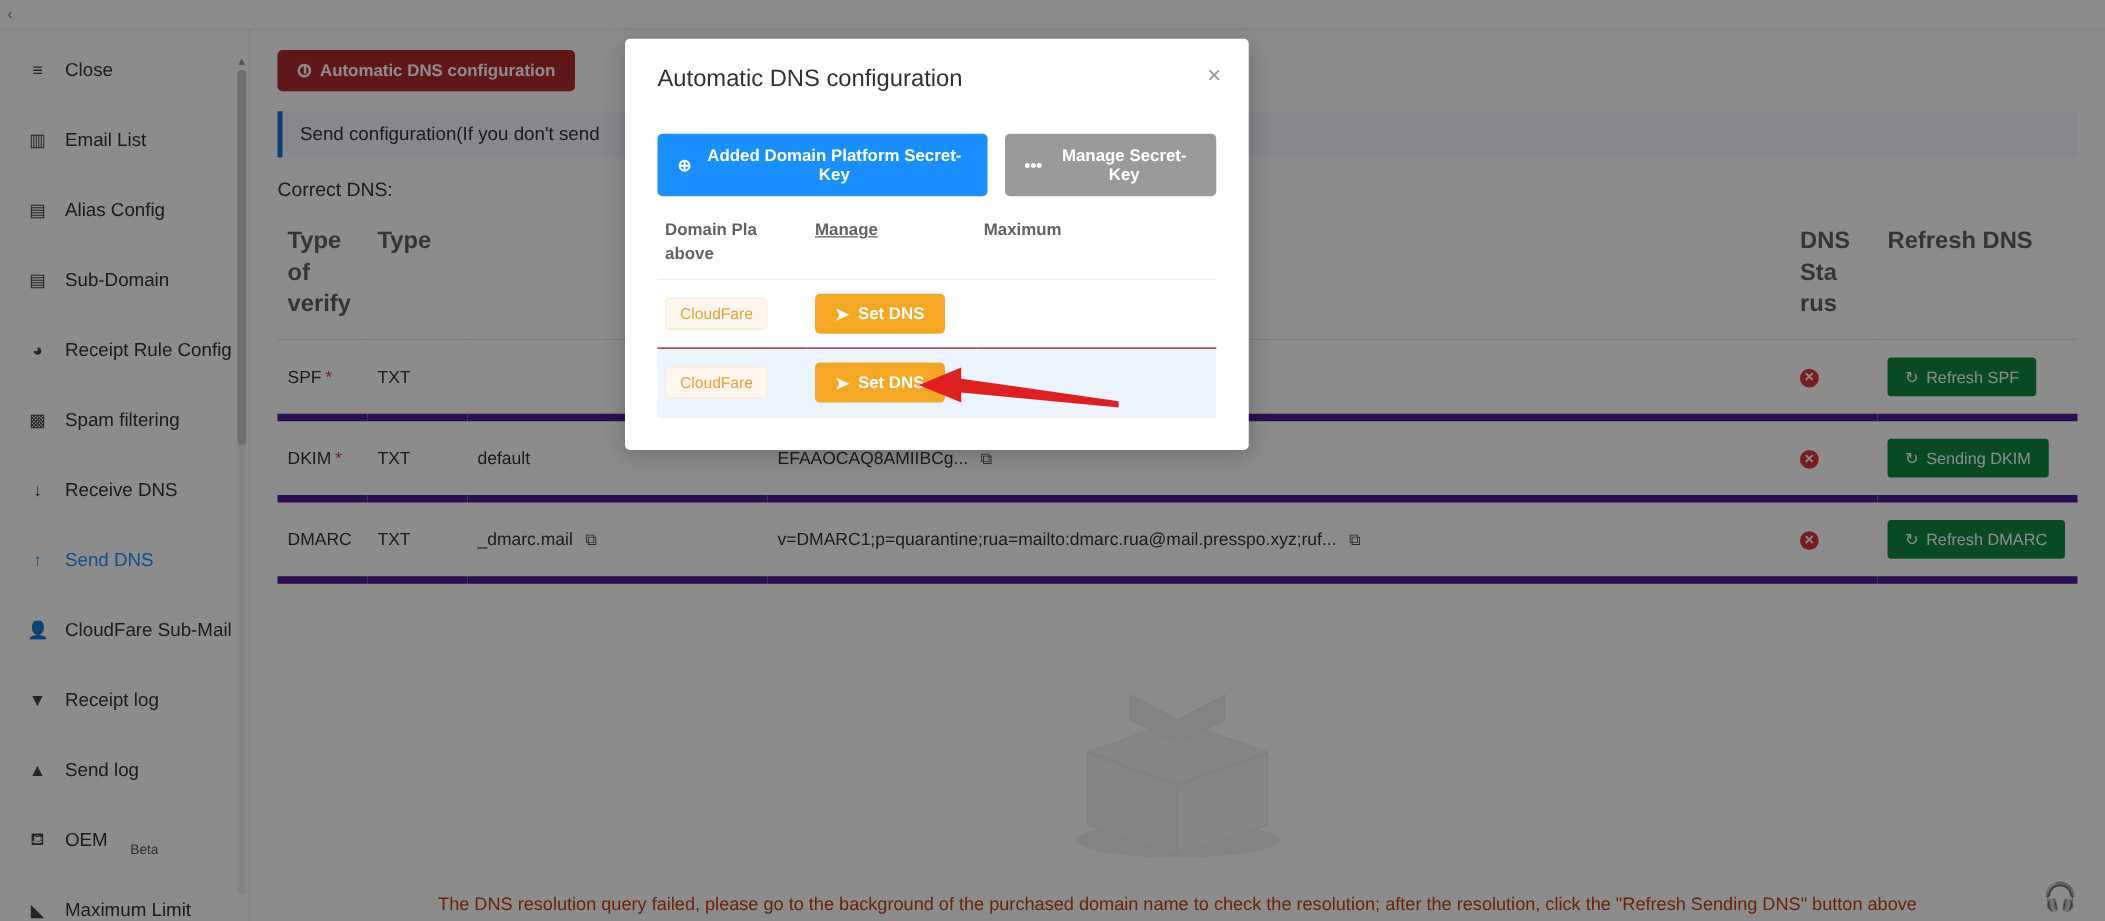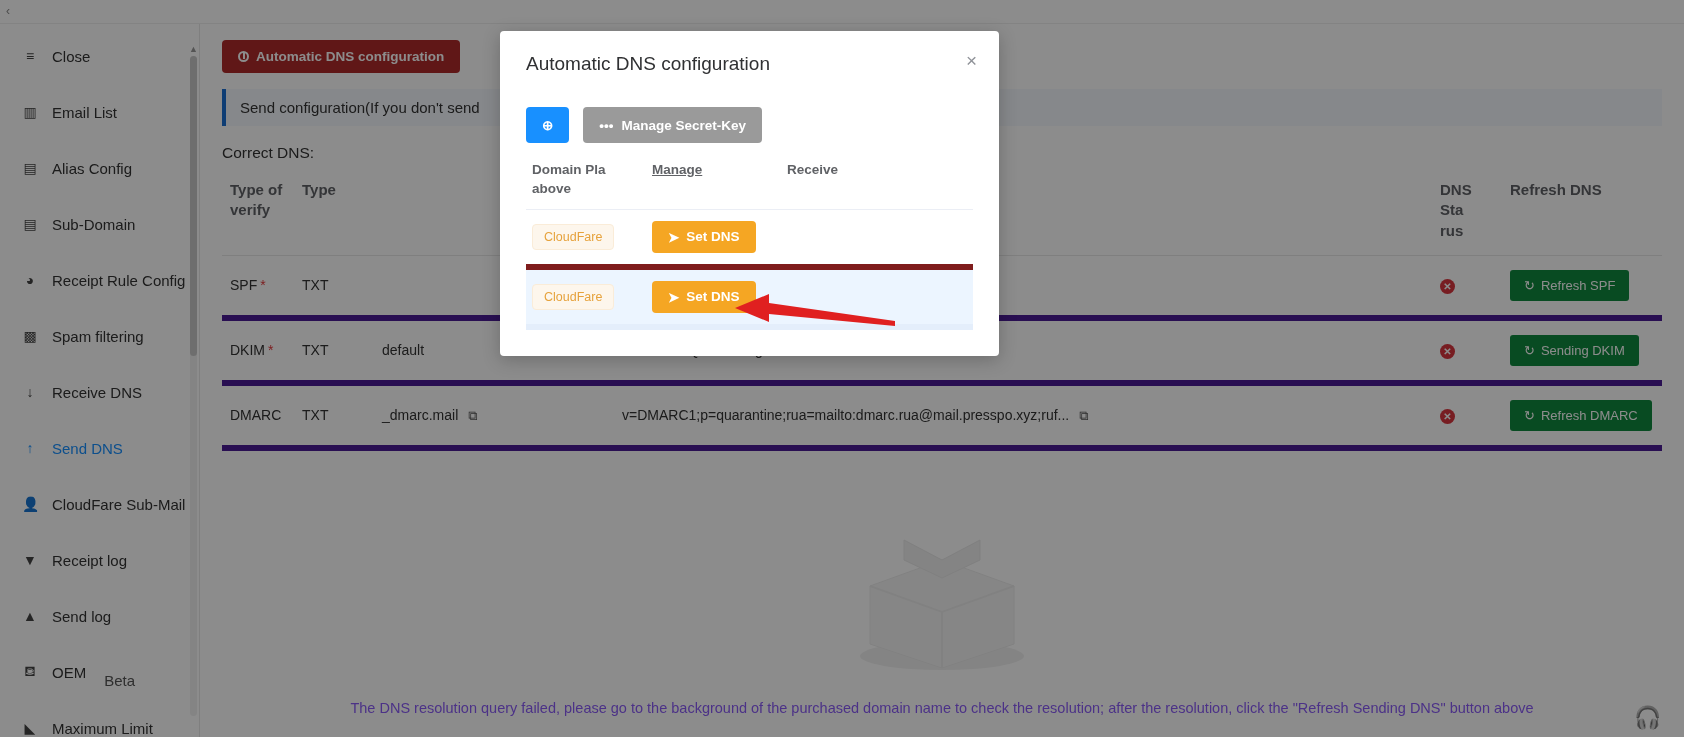"Added Domain Platform Secret-Key" span { html: none -> <span>Added Domain Platform Secret-Key</span> }
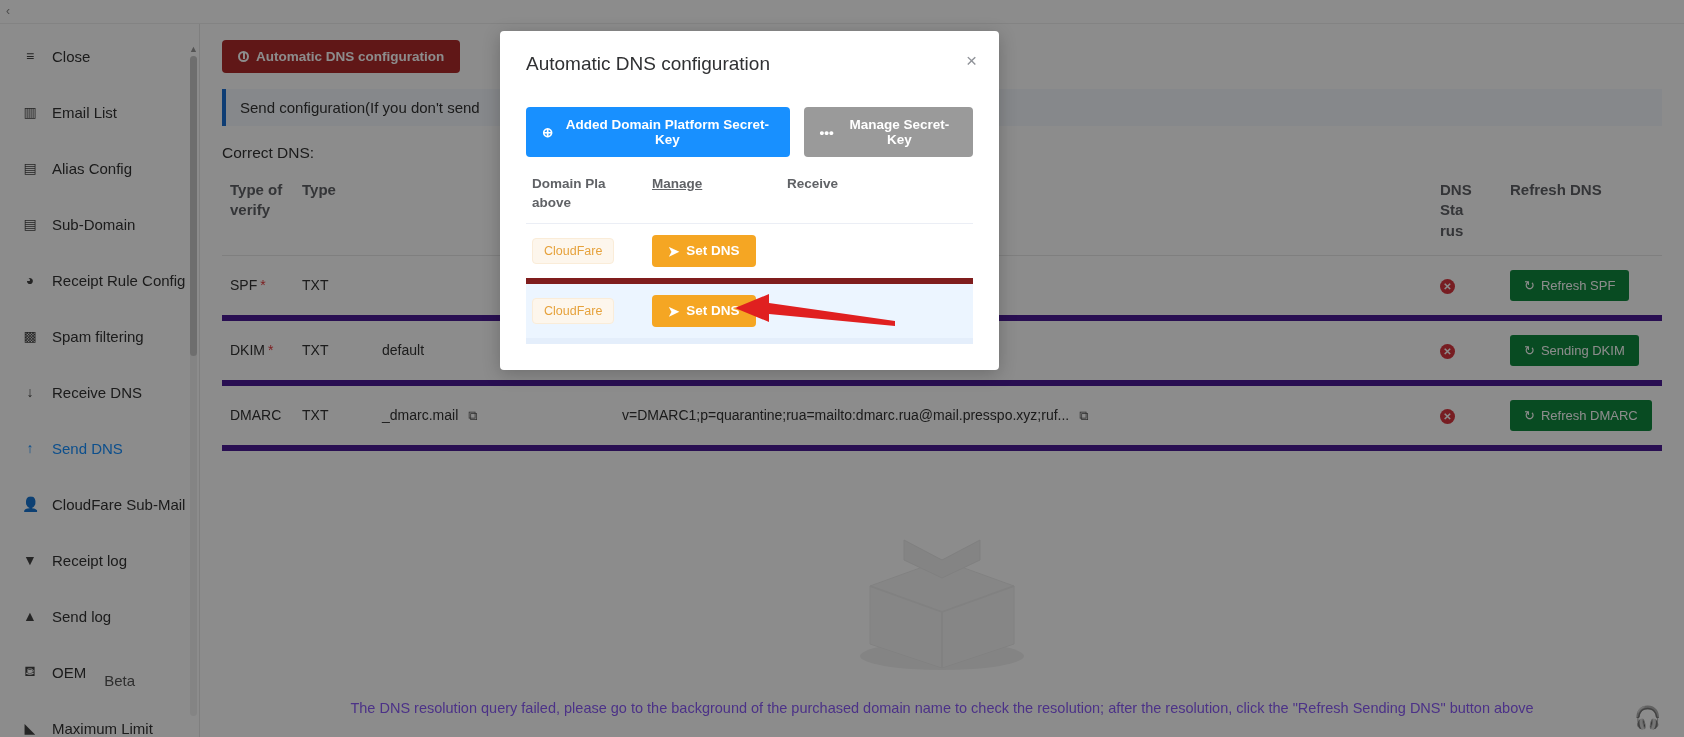"Type of" table.dns th { font-size: 15px -> 19px }
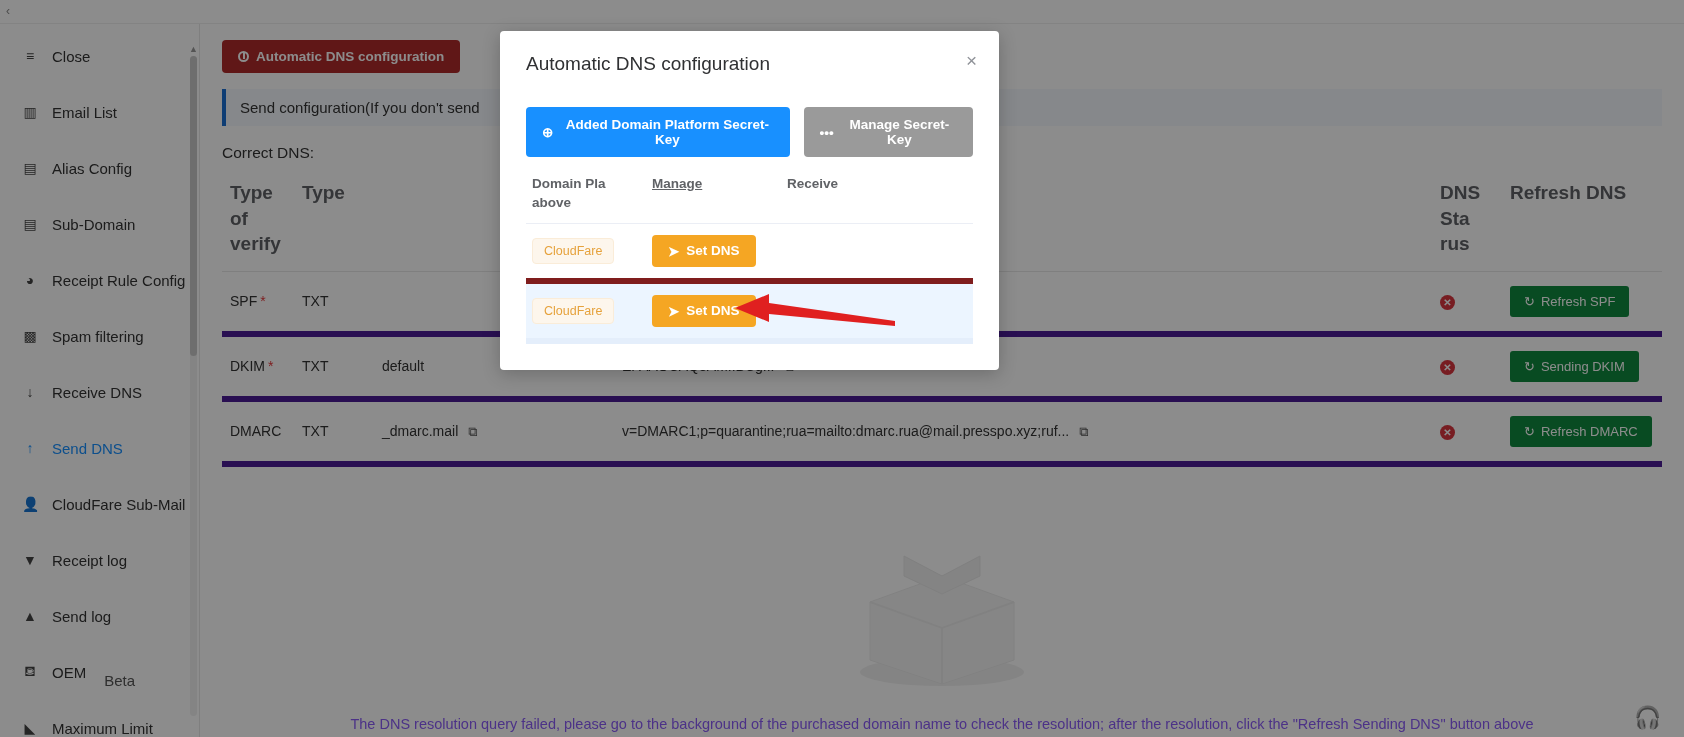"Receive" th { text: Receive -> Maximum }
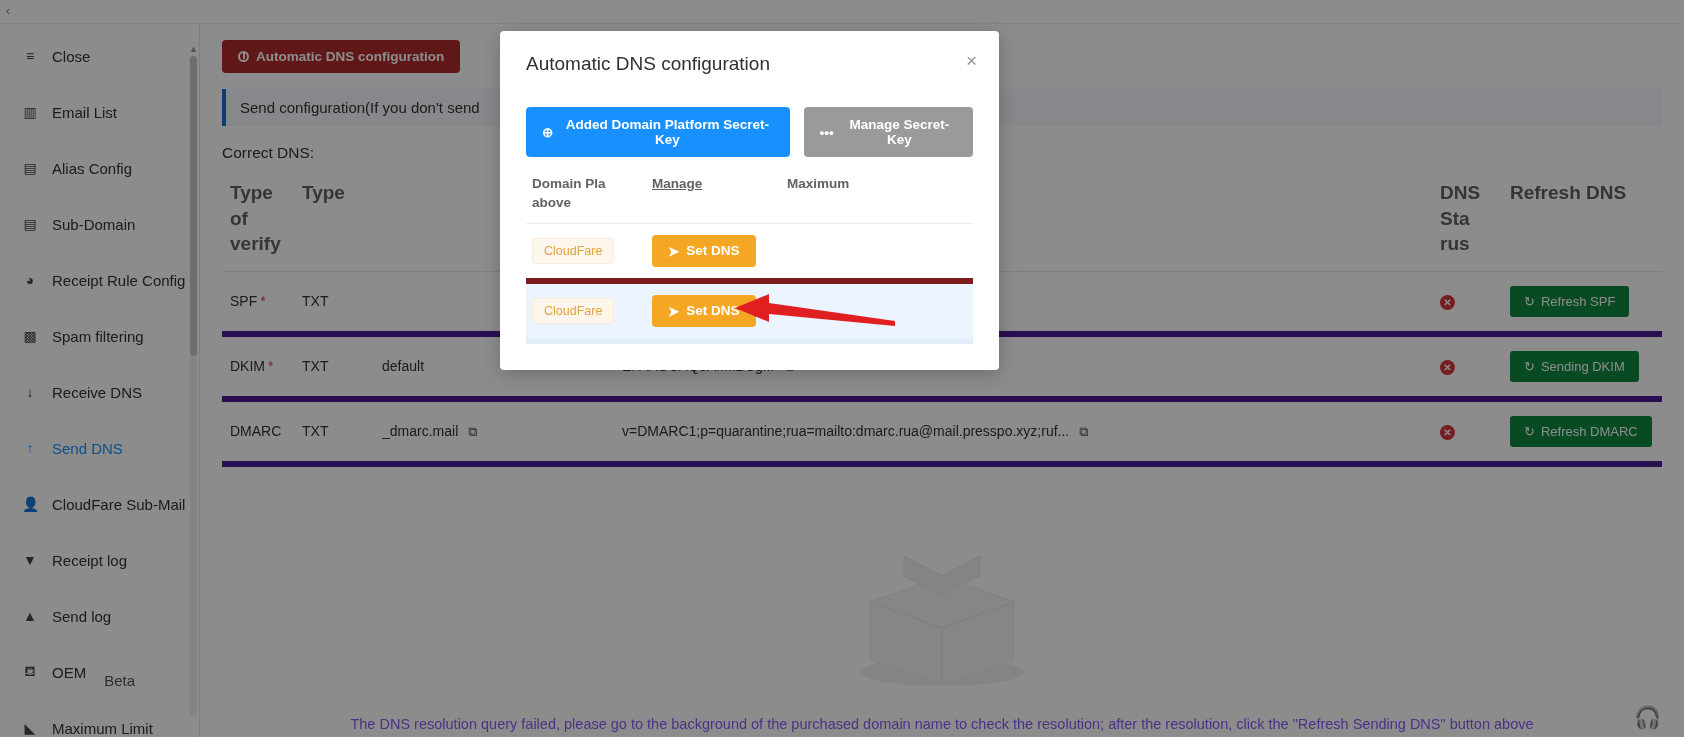"CloudFare" table.mtable td { border-bottom: 6px solid #7f1d1d -> 1px solid #7f1d1d }
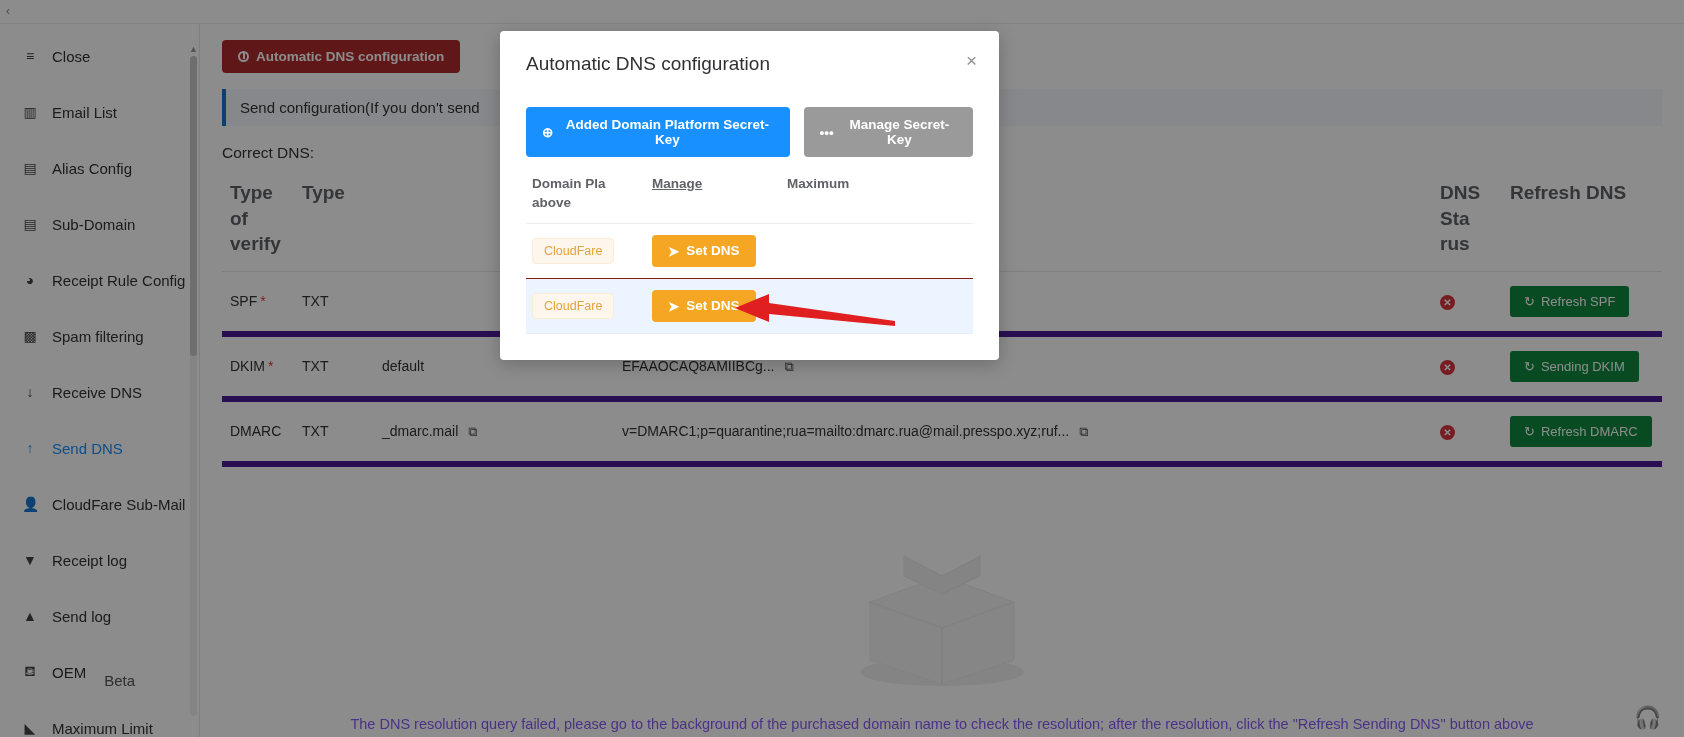"Beta" .side-item .beta { font-size: 15px -> 11px }
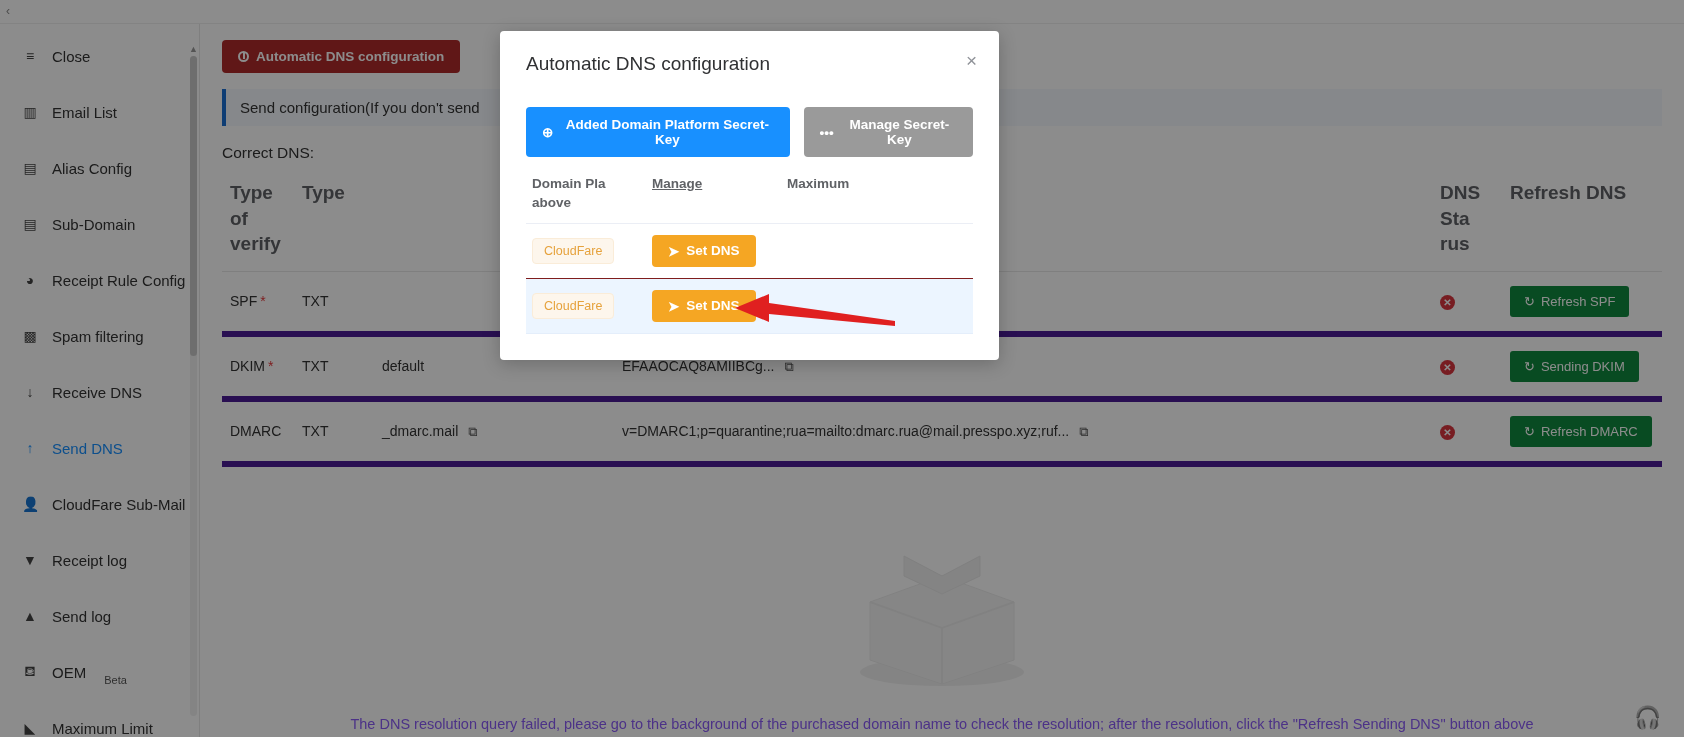"The DNS resolution query failed," .empty-note { color: #8b5cf6 -> #c2410c }
